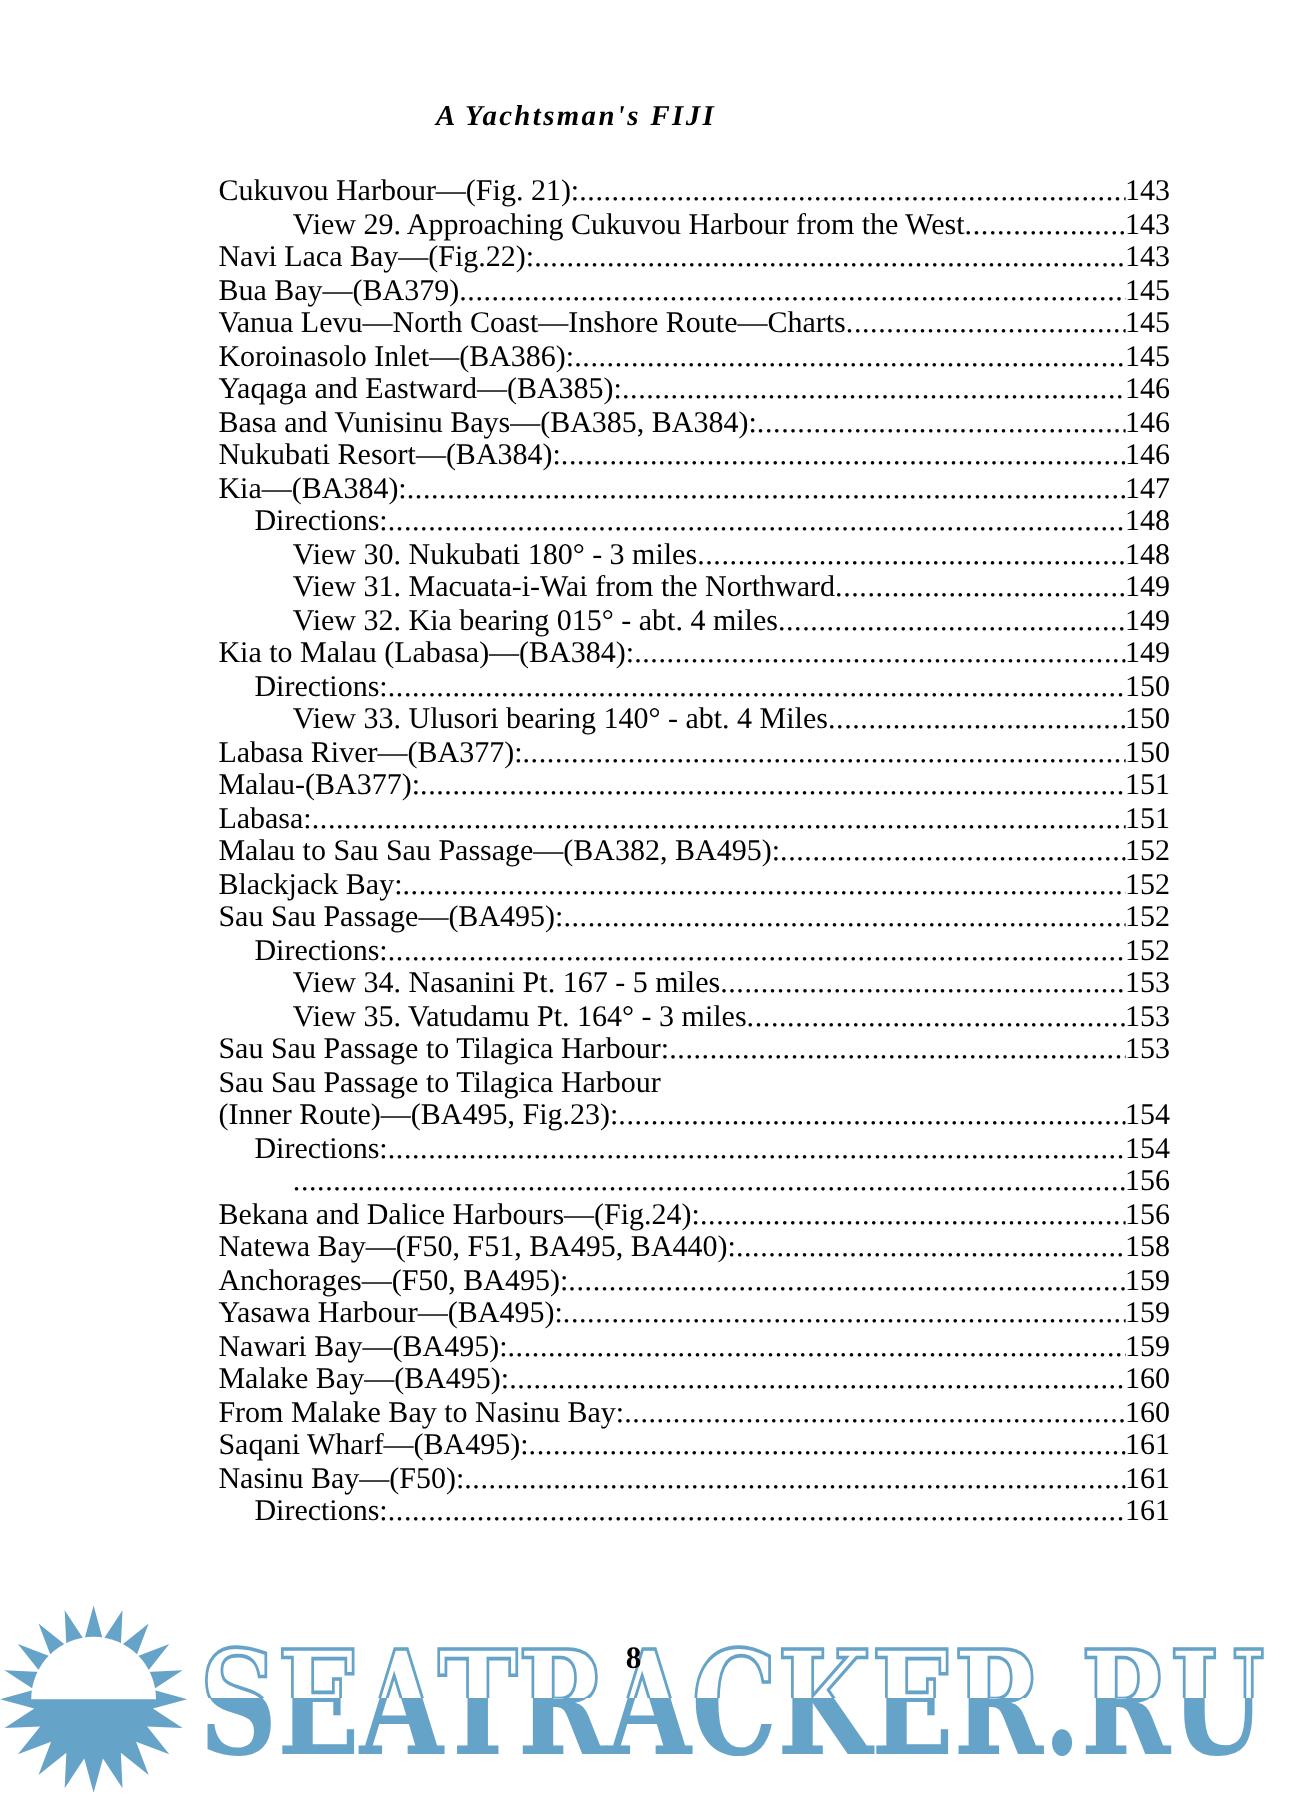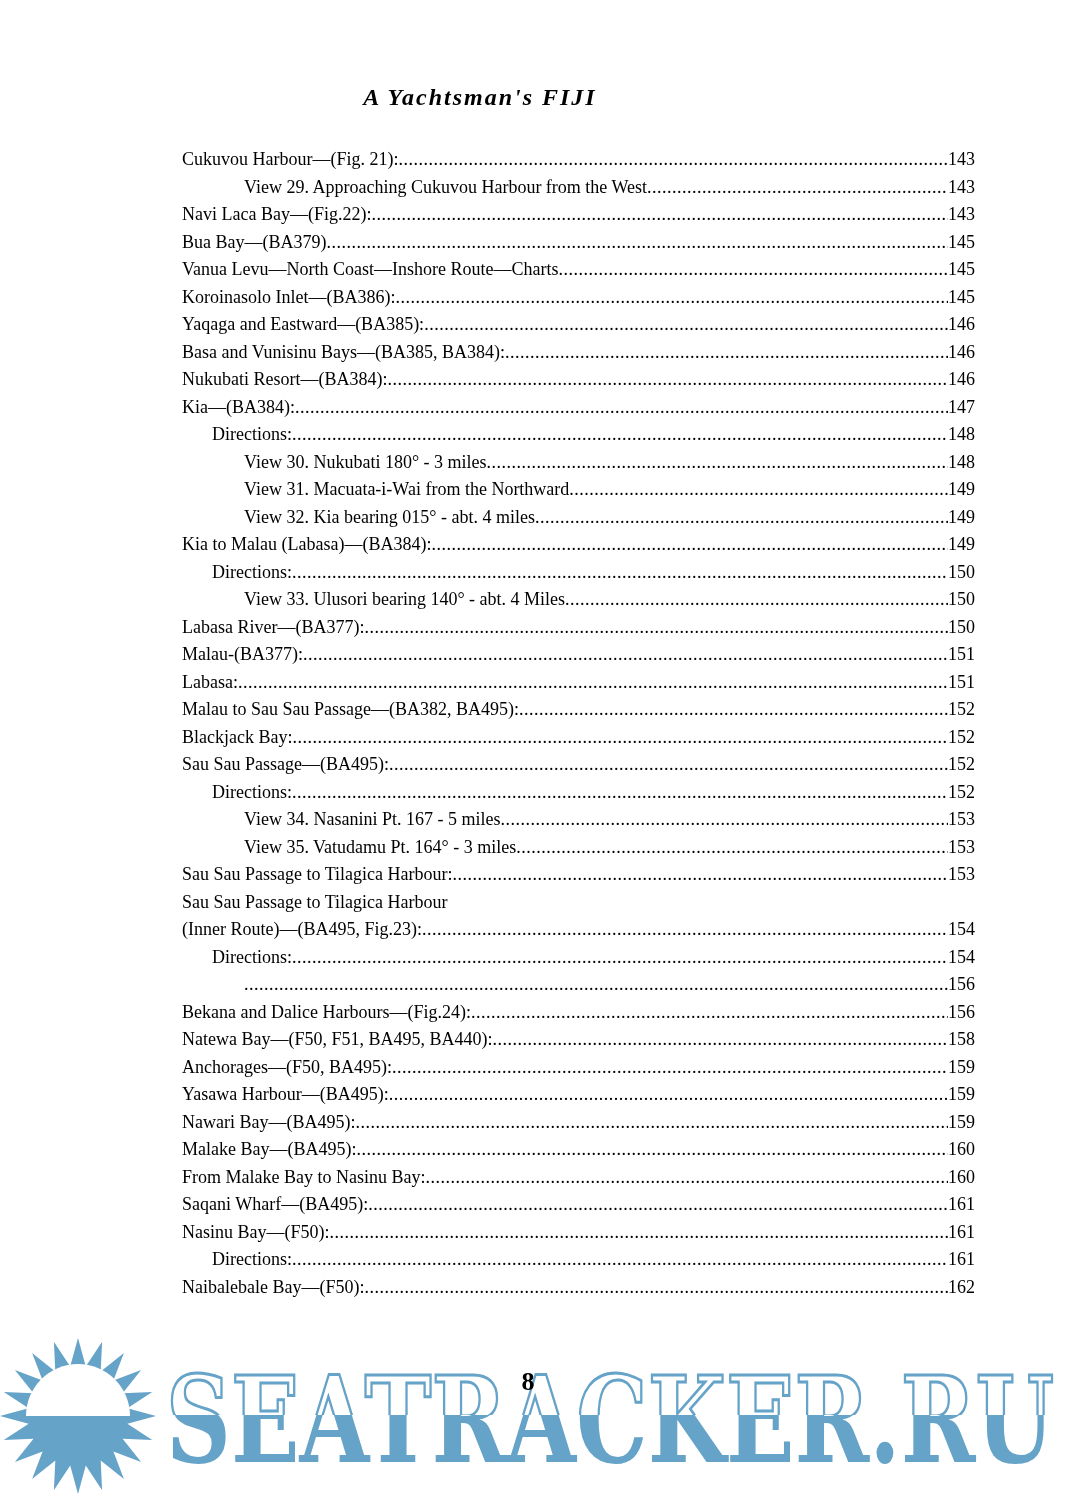"Cukuvou Harbour—(Fig. 21):" .entry { font-size: 18px -> 25px }
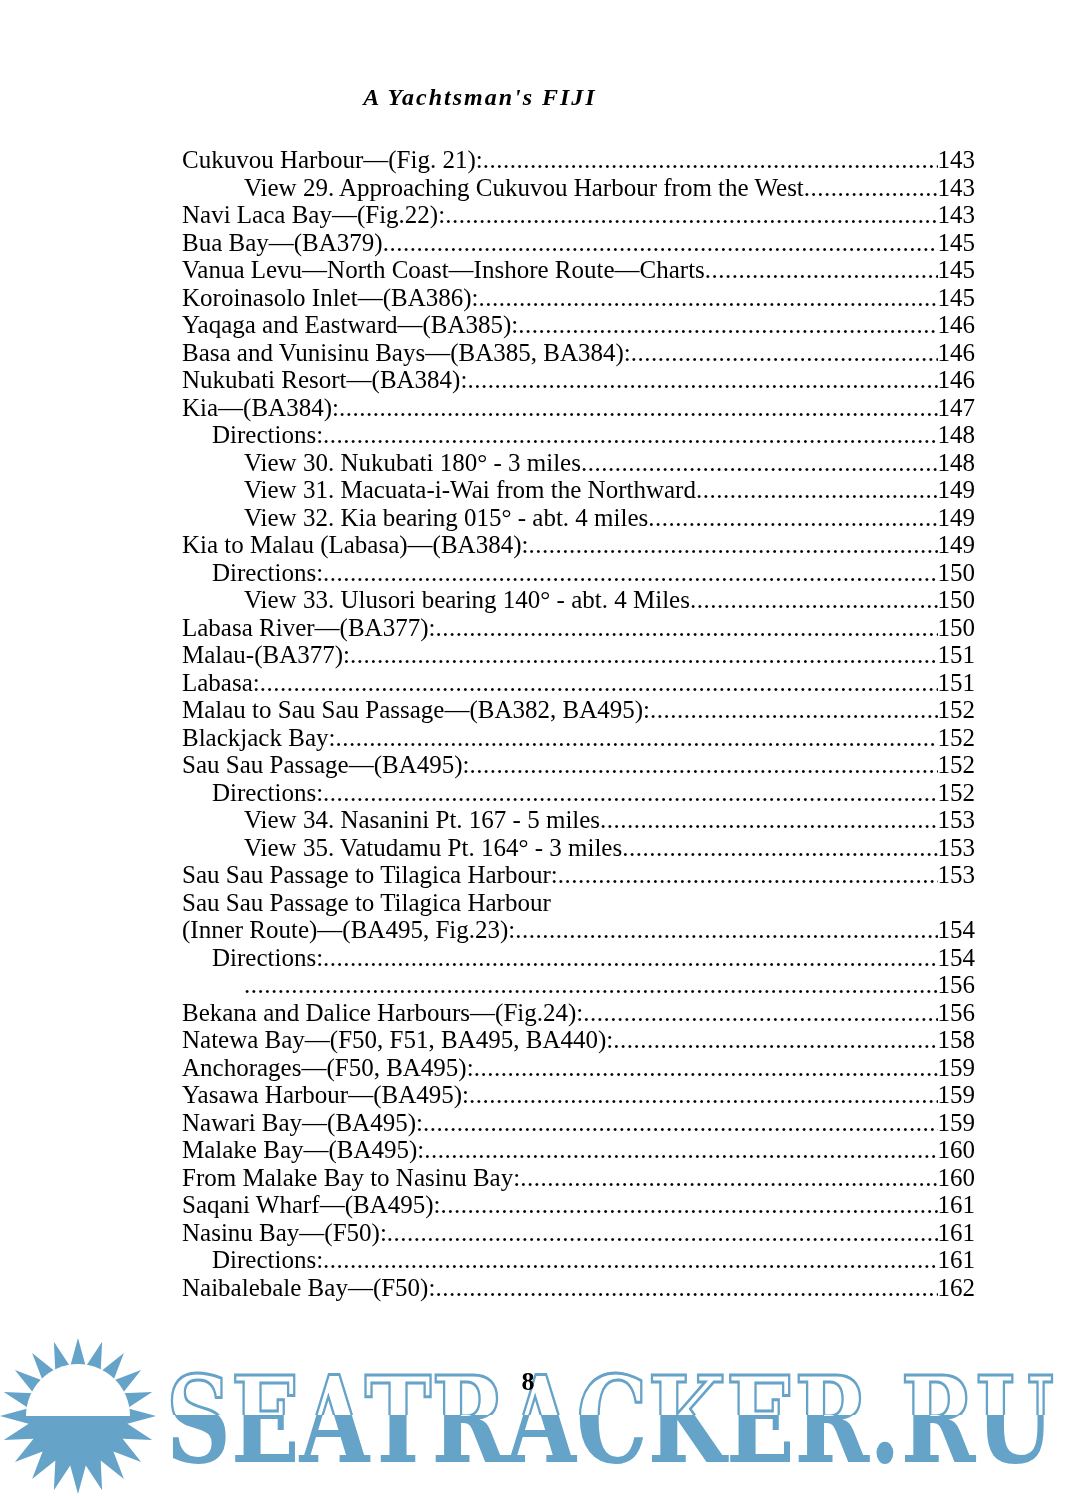"Naibalebale Bay—(F50):" div.entry { html: <div> <span>Naibalebale Bay—(F50):</span> <span></span> <span>162</span> </div> -> none }
